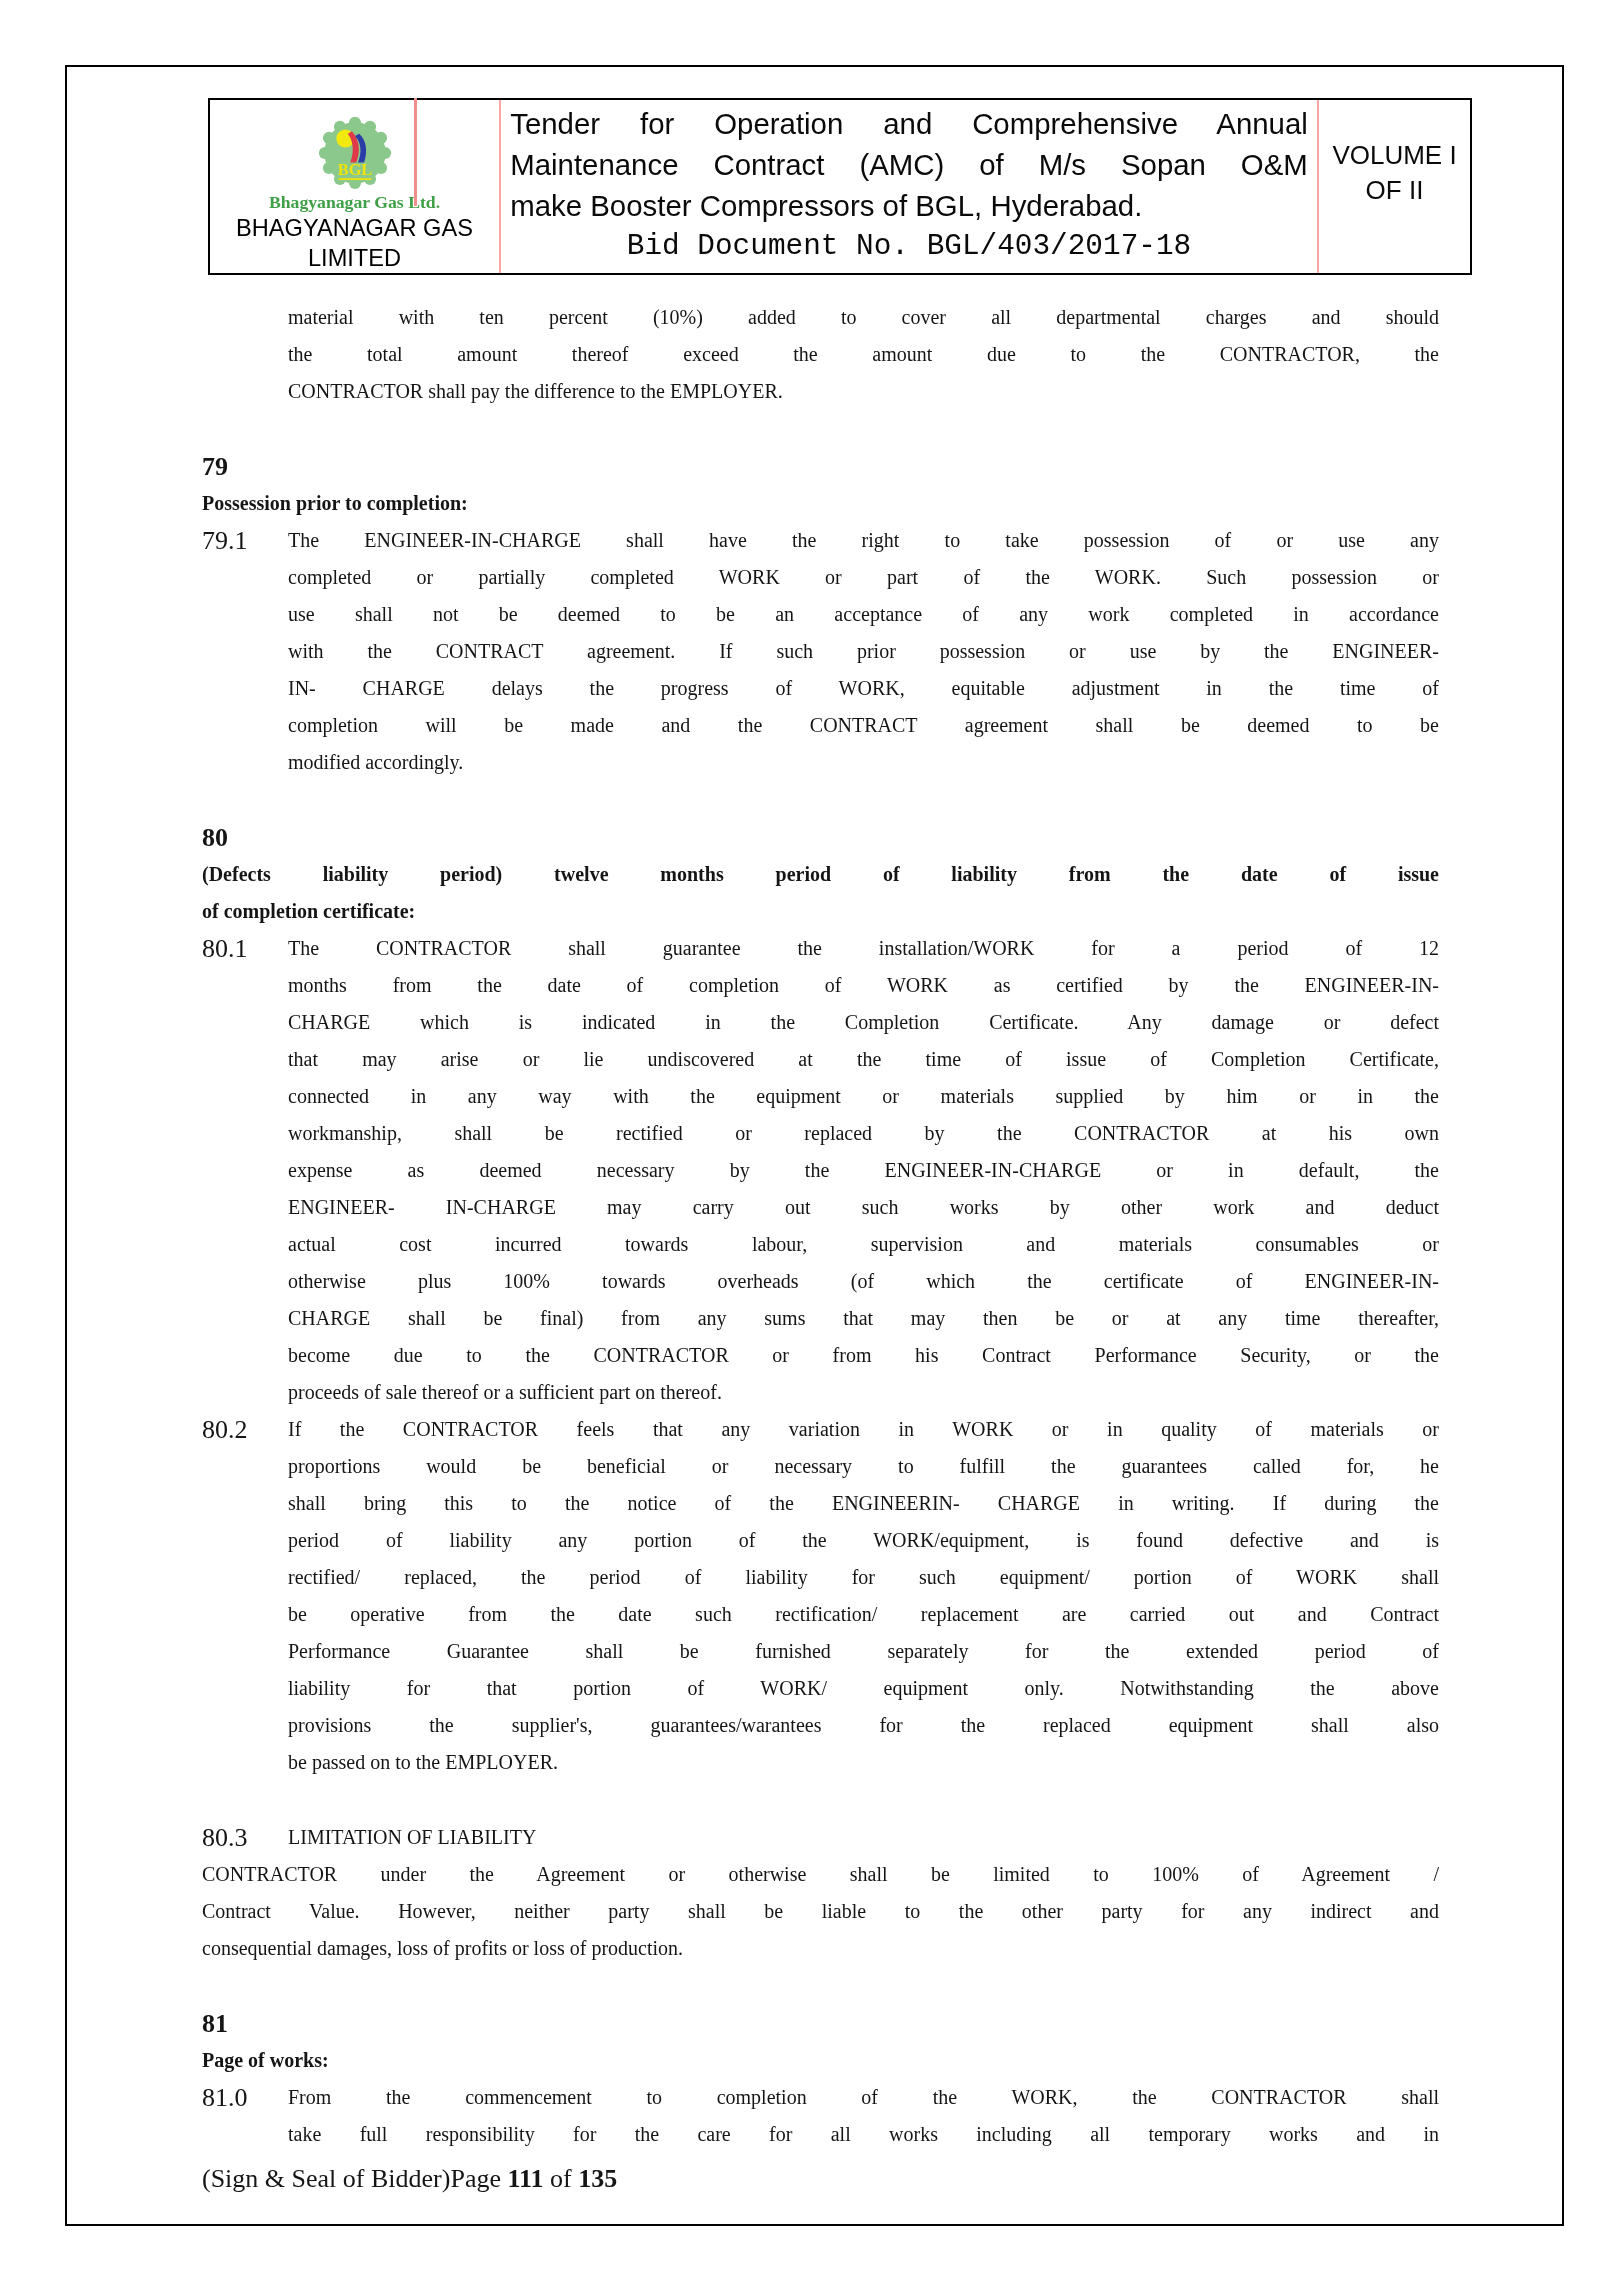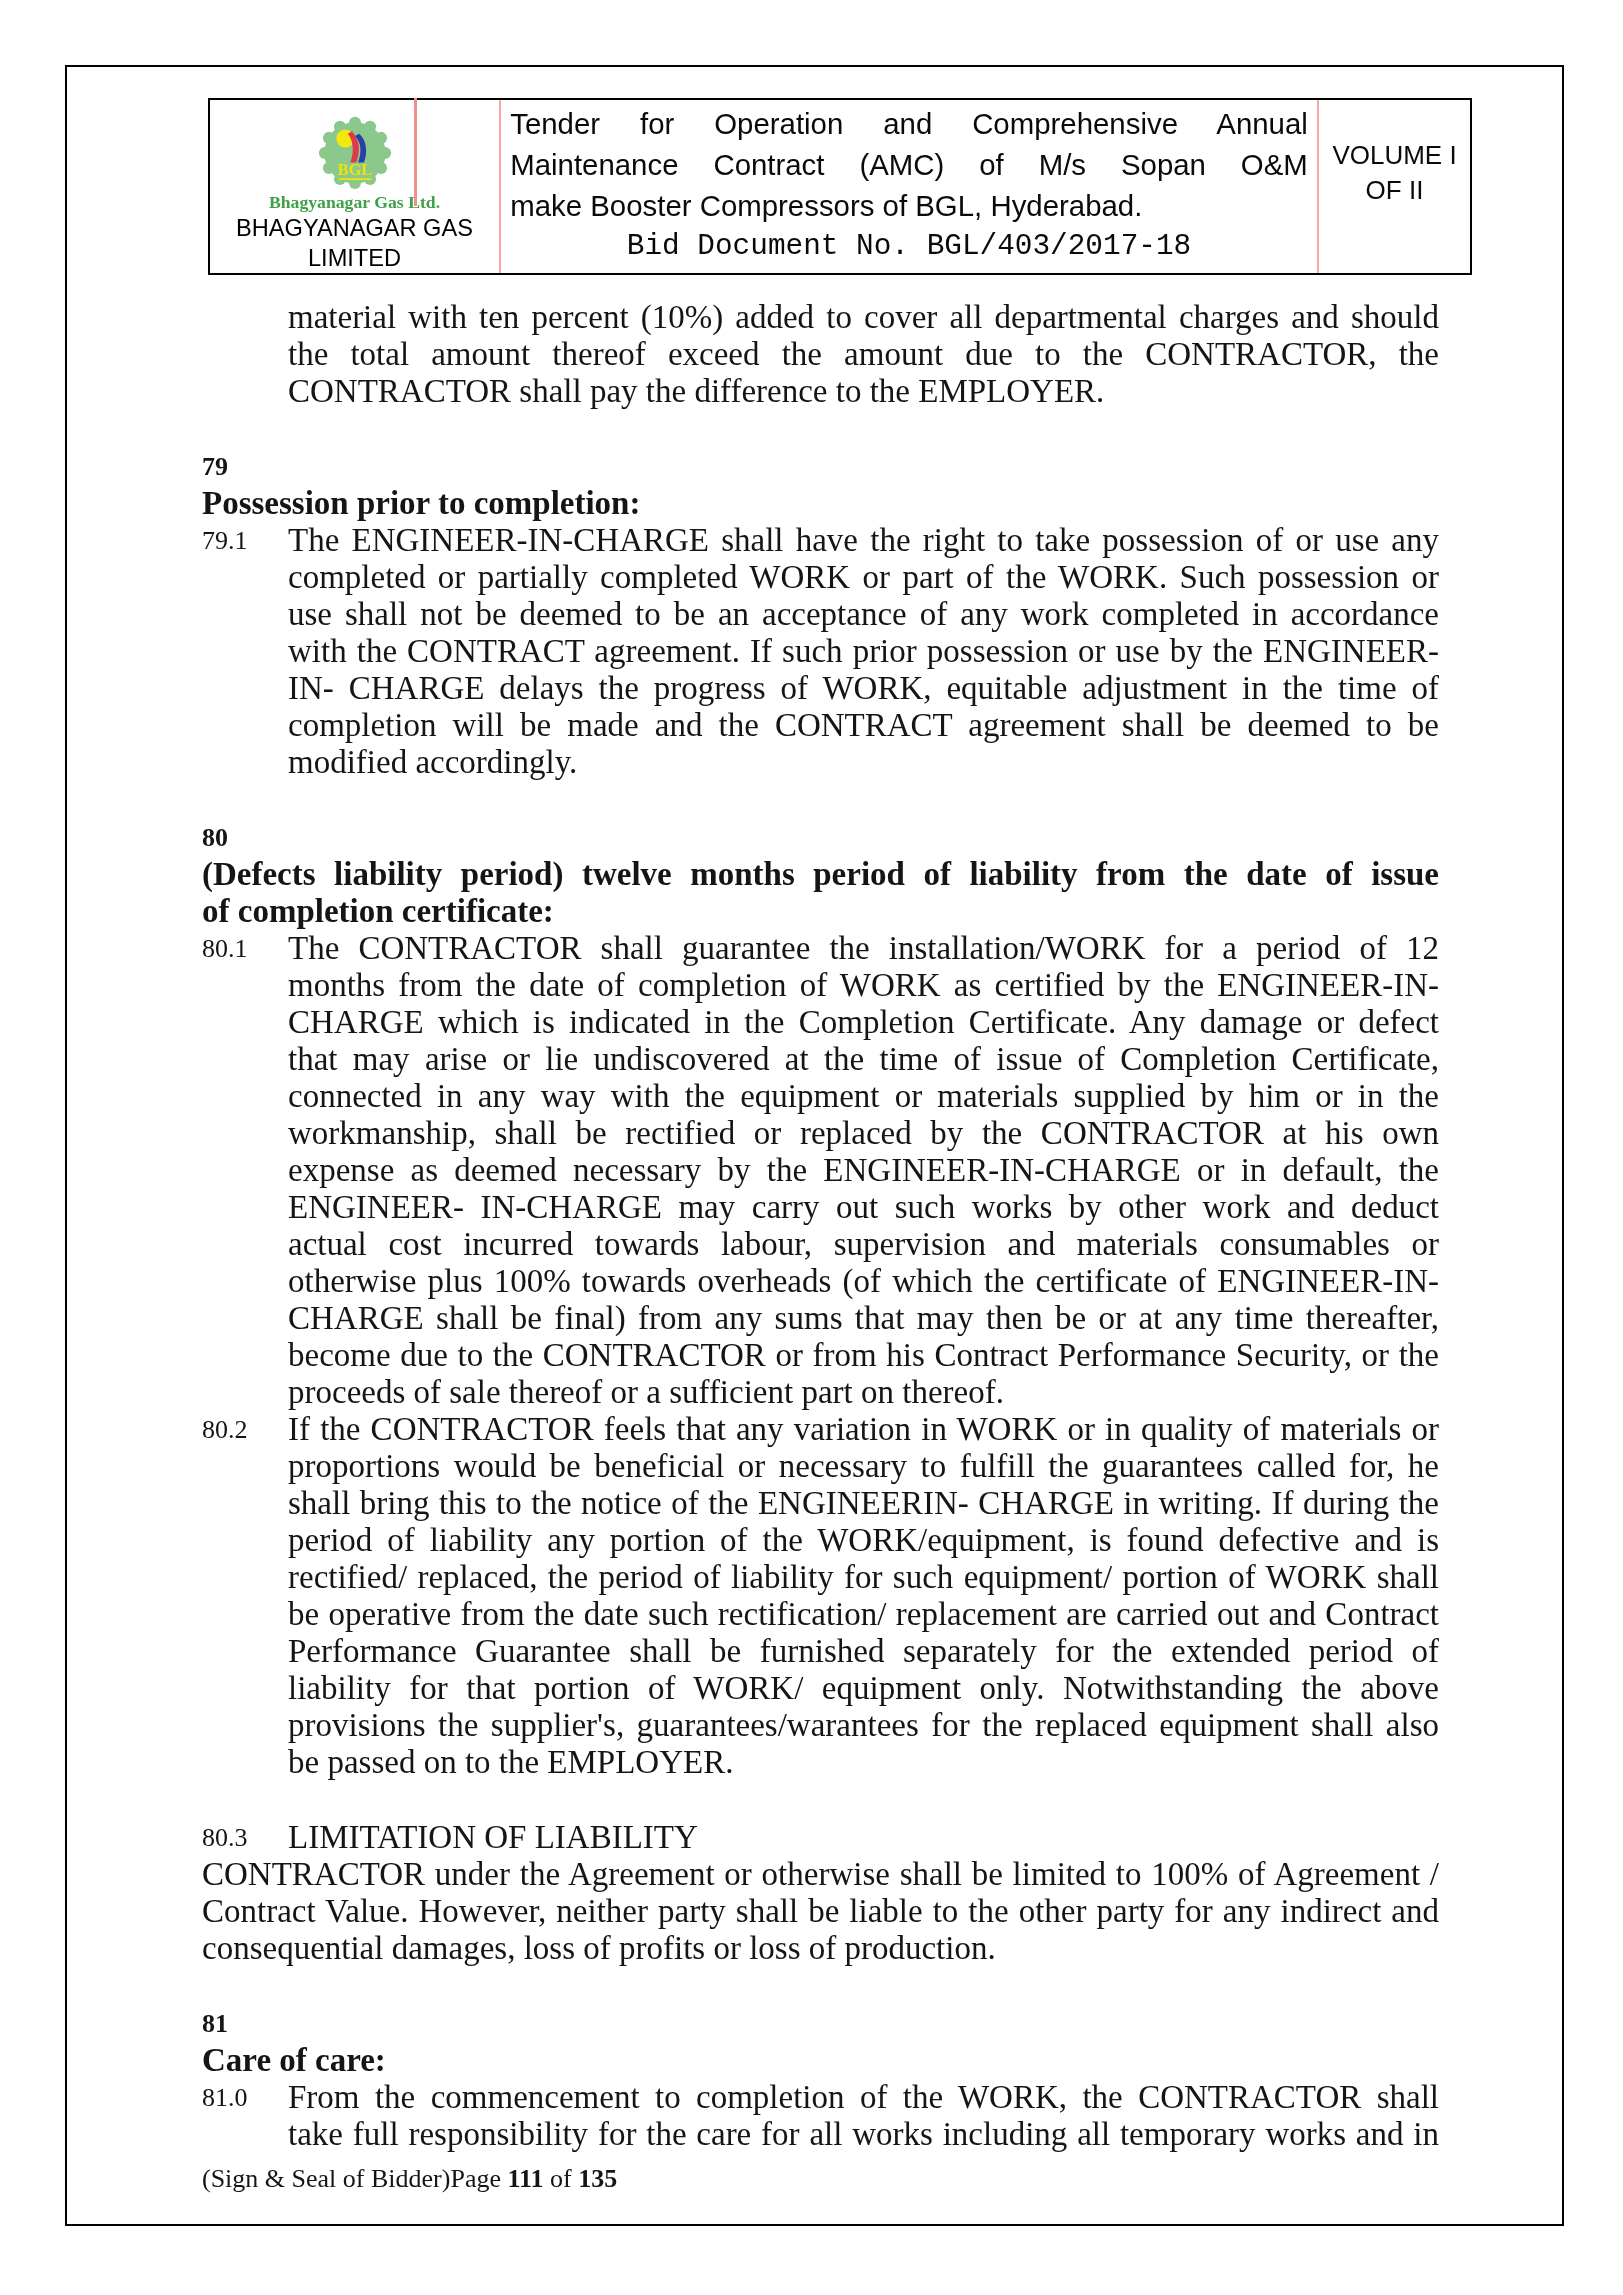"material with ten percent (10%)" .line { font-size: 33px -> 20px }
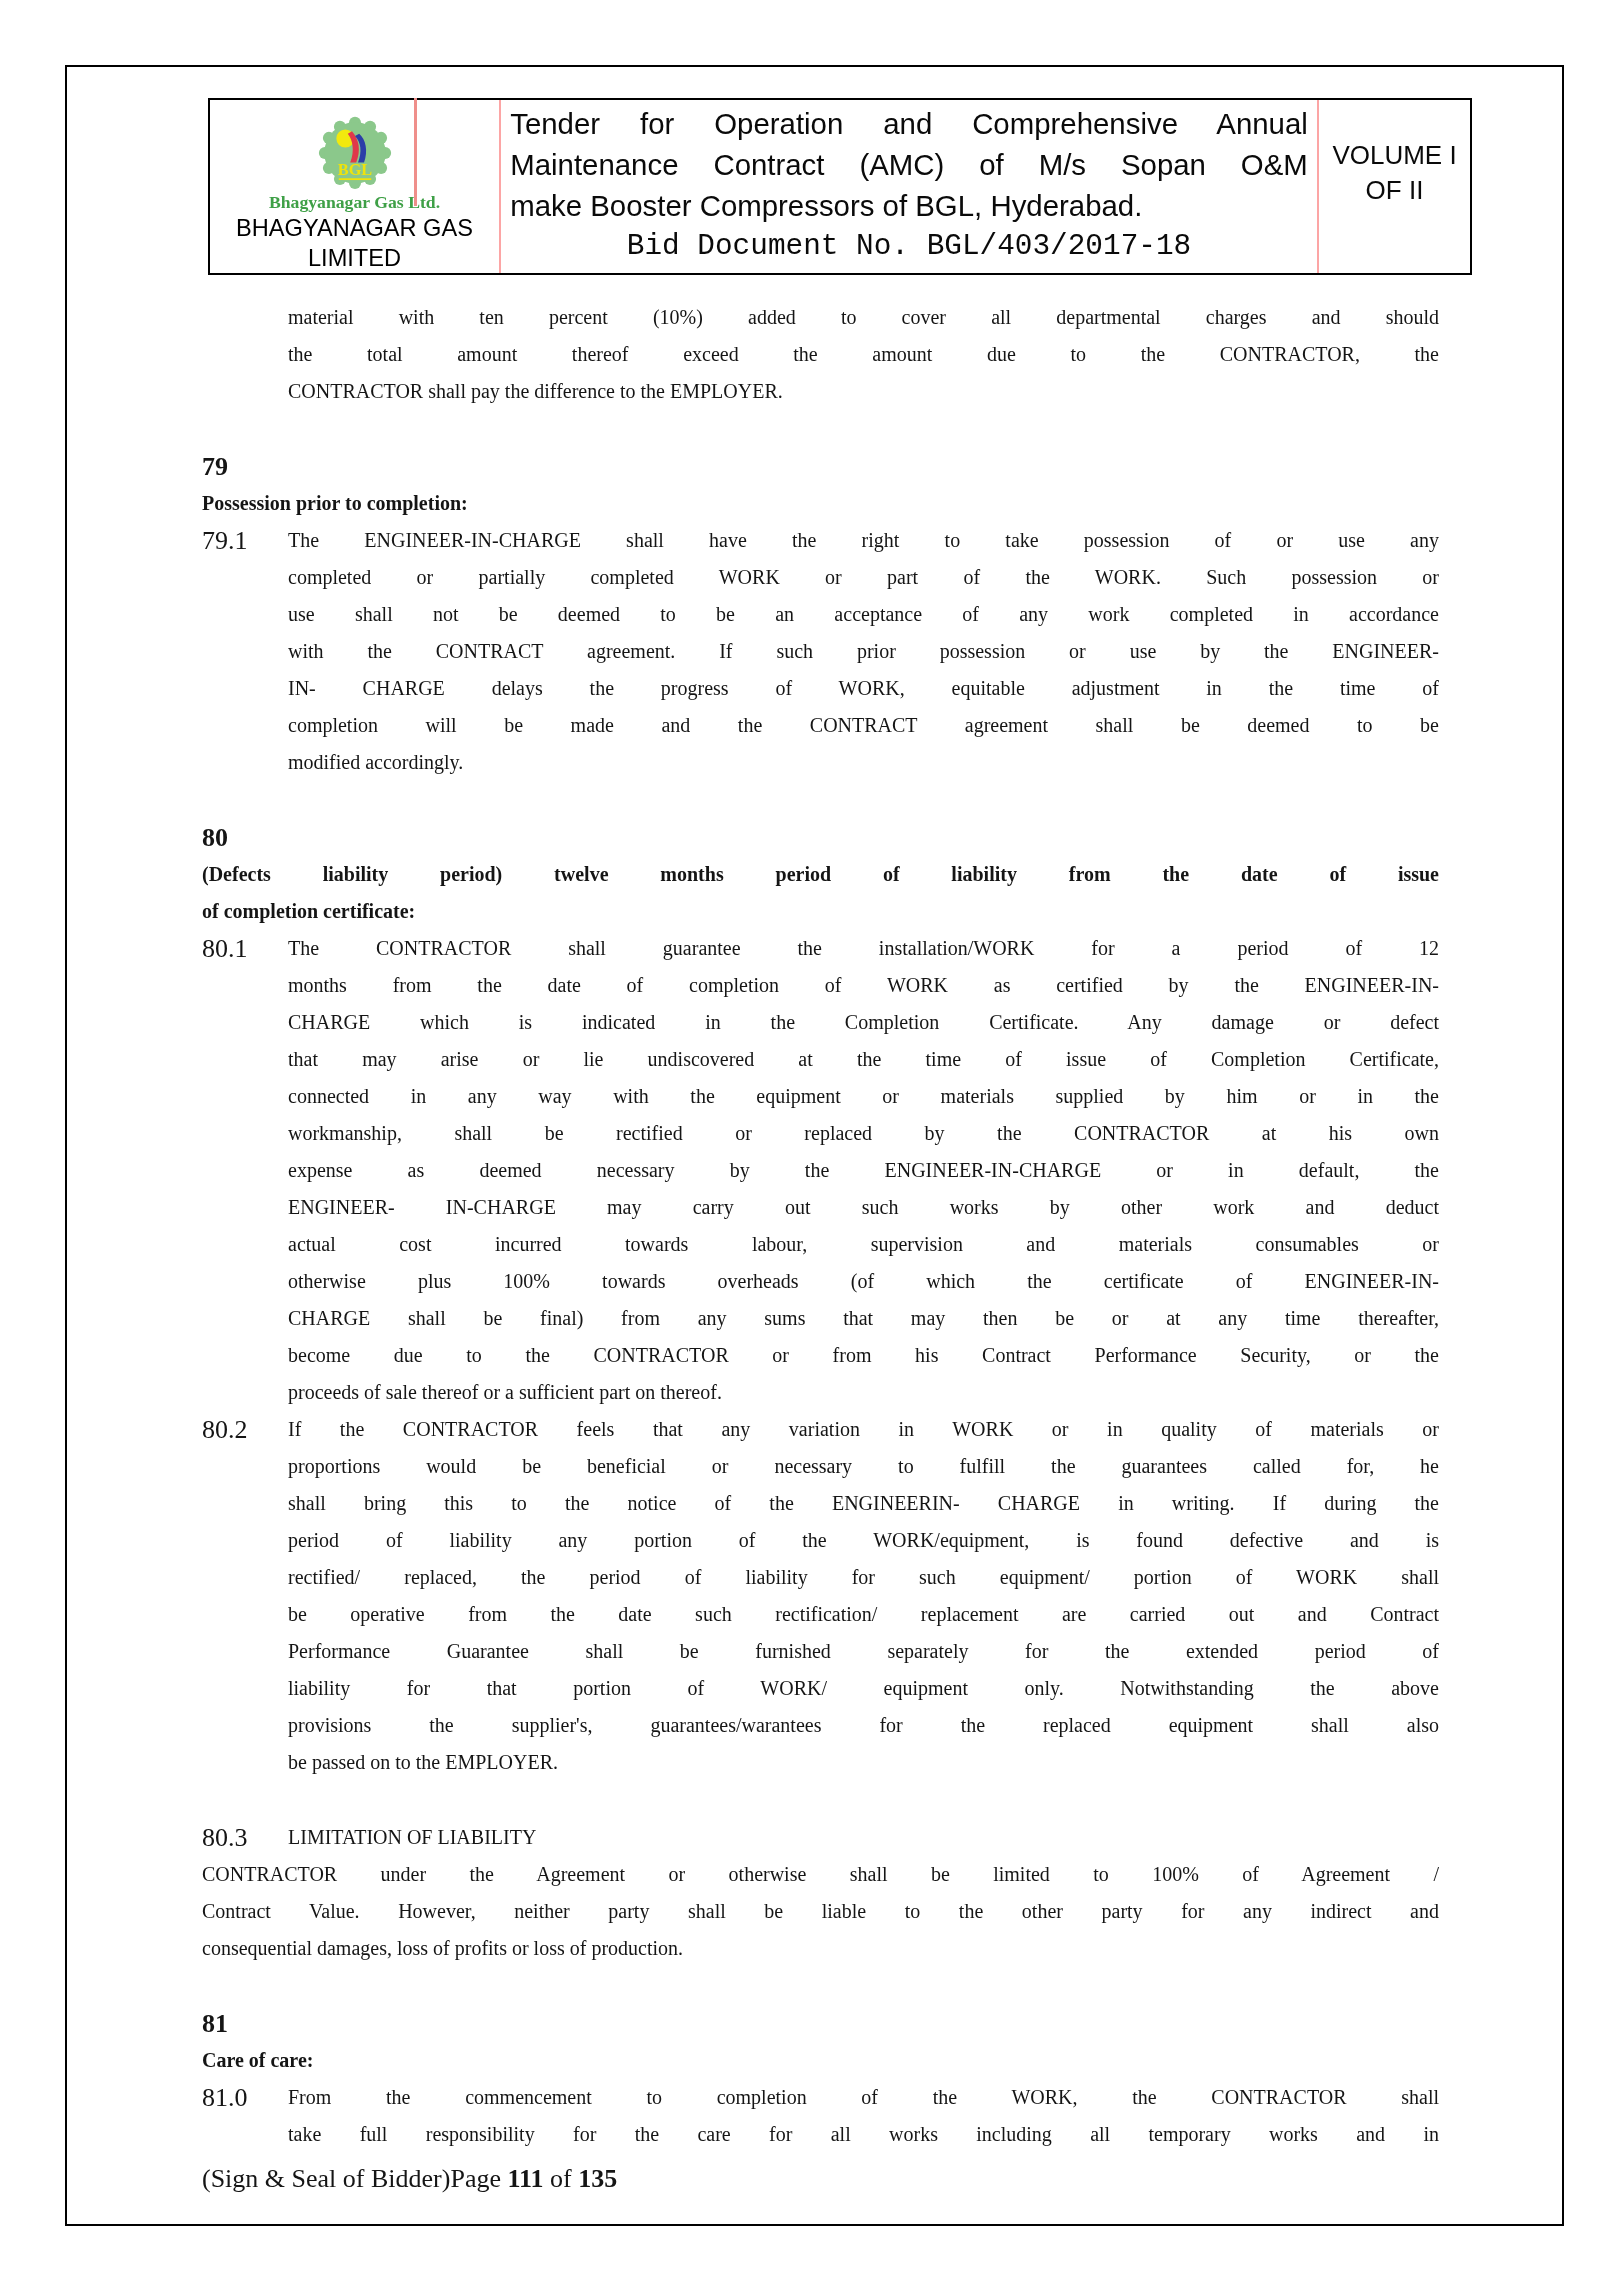"Care of care:" div.line { text: Care of care -> Page of works }
